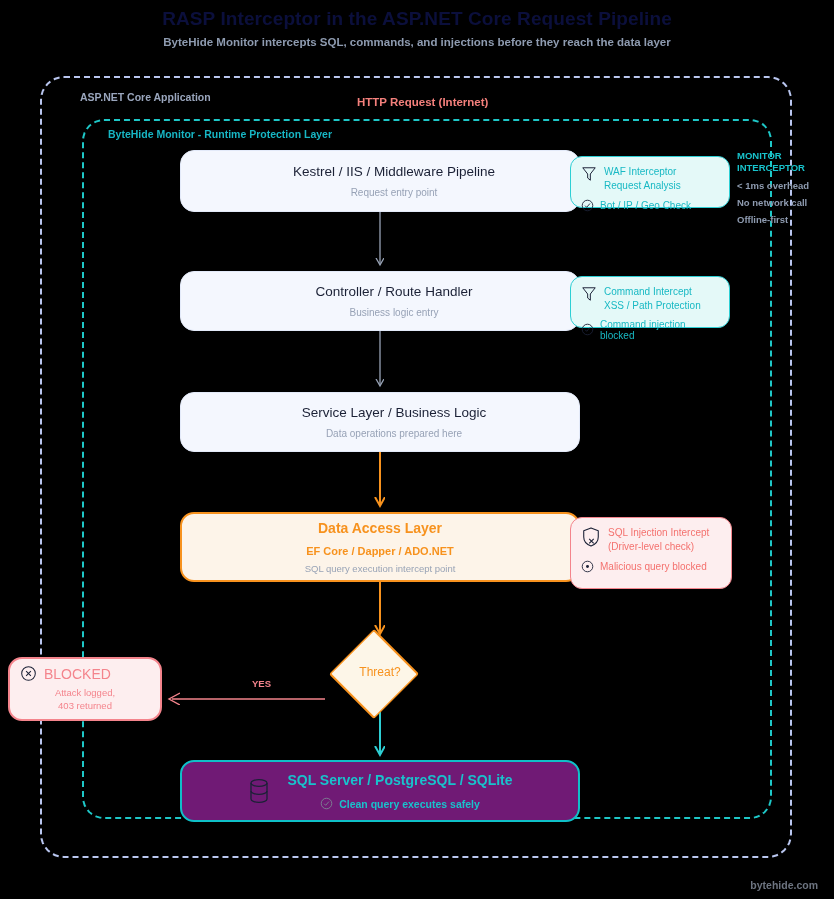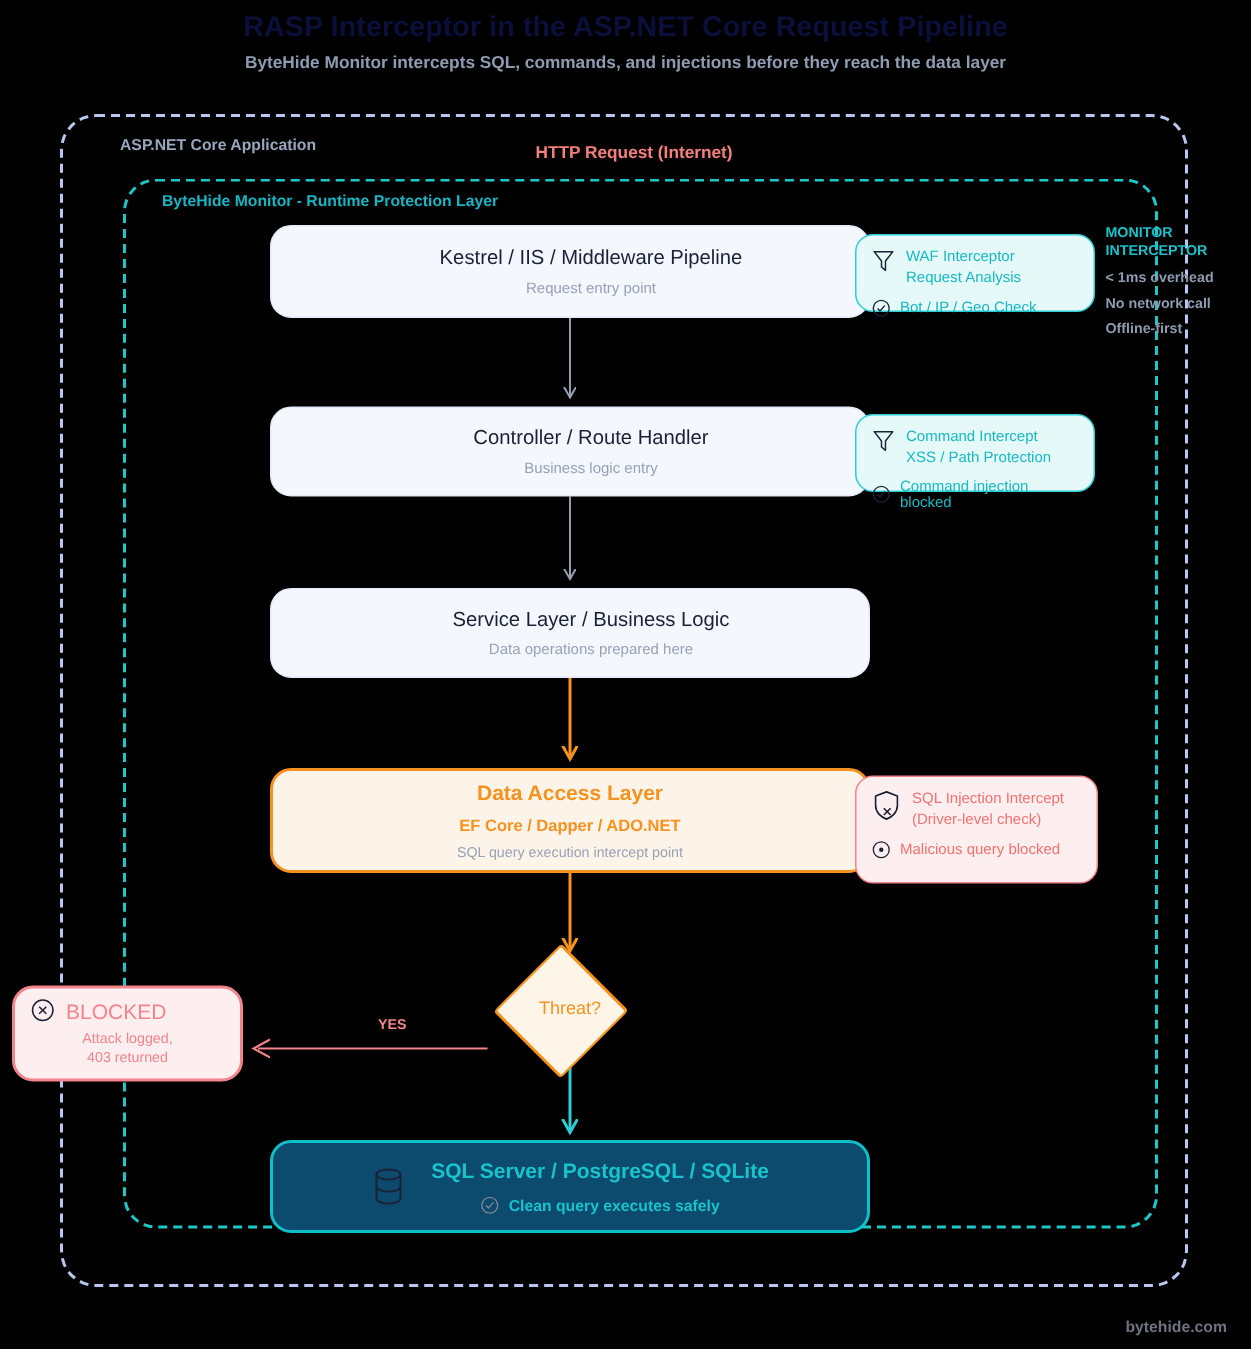"SQL Server / PostgreSQL /" .node.teal { background: #0c4a6e -> #701a75 }
